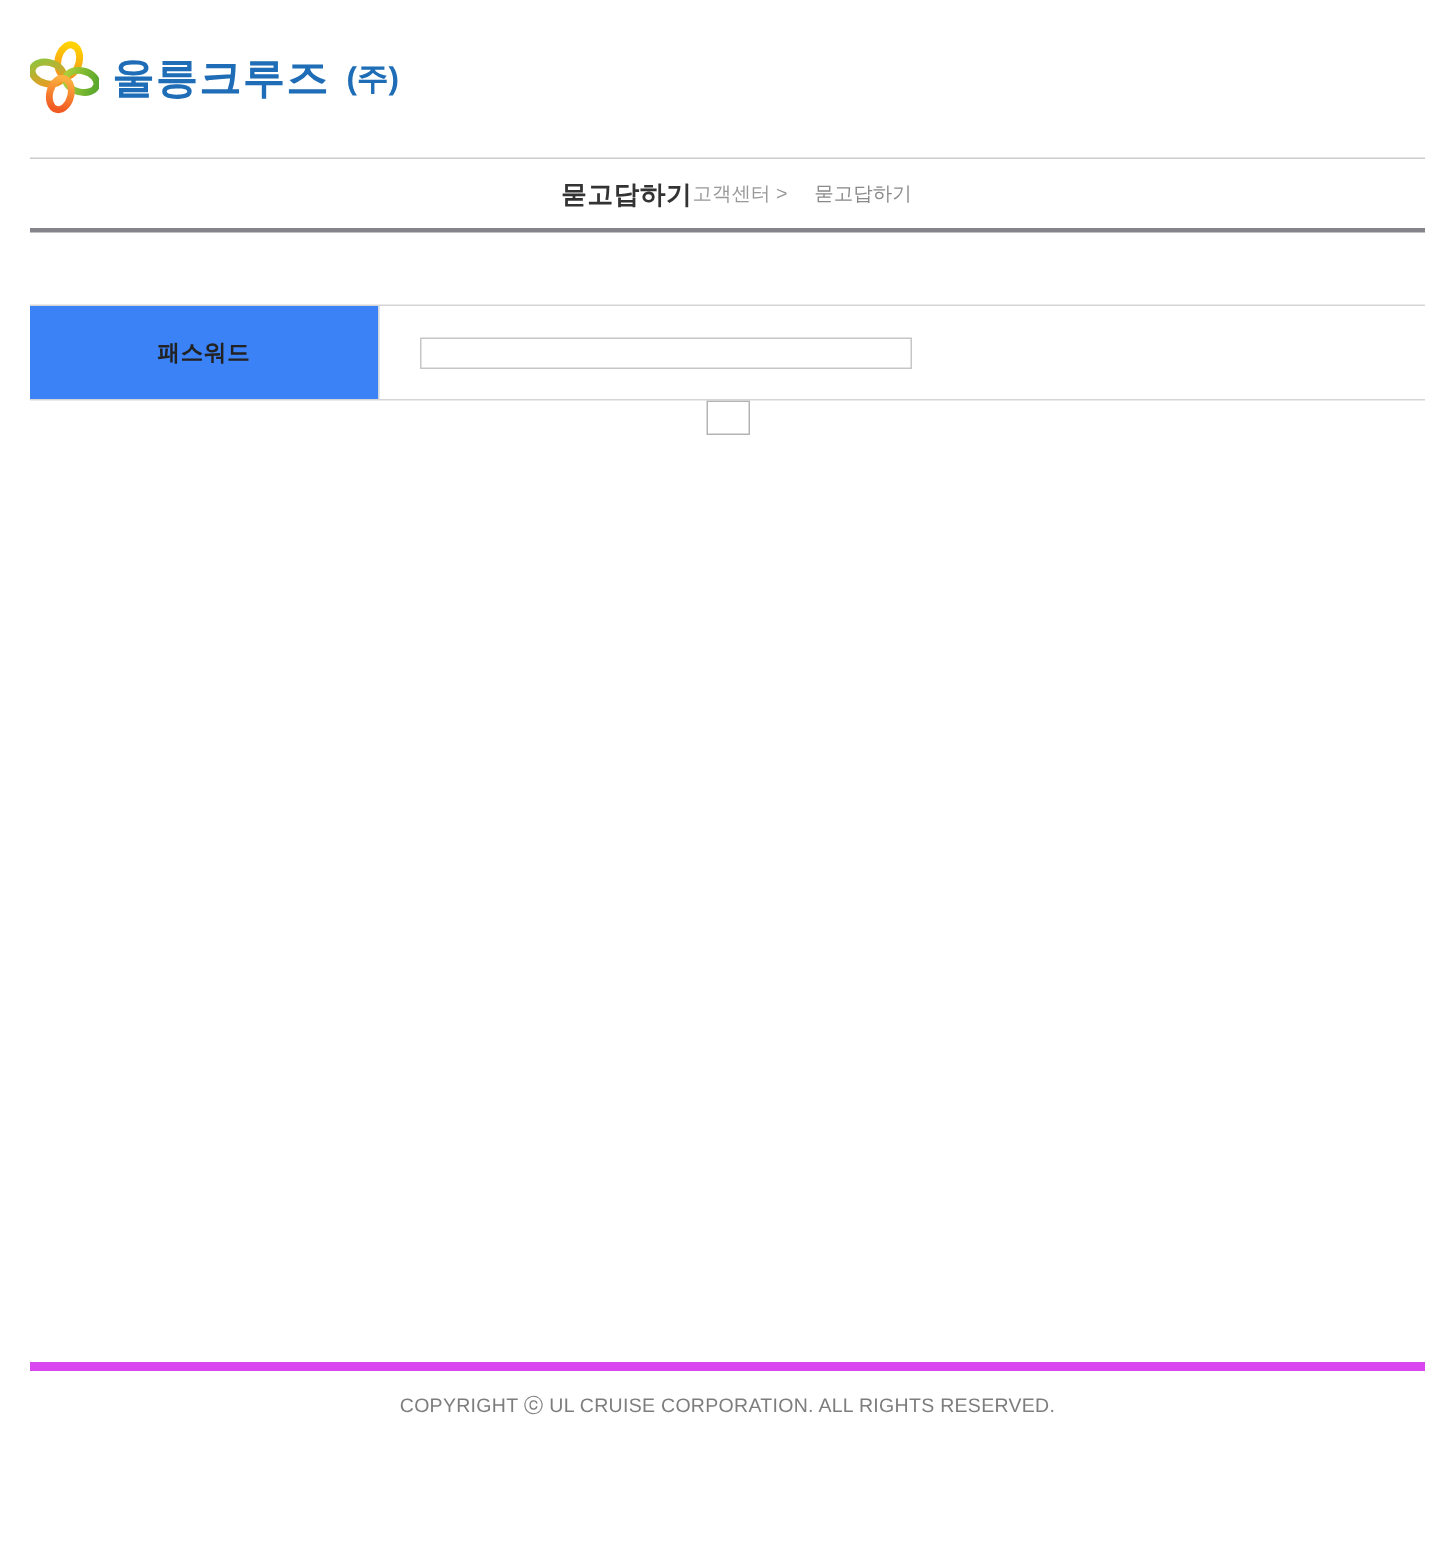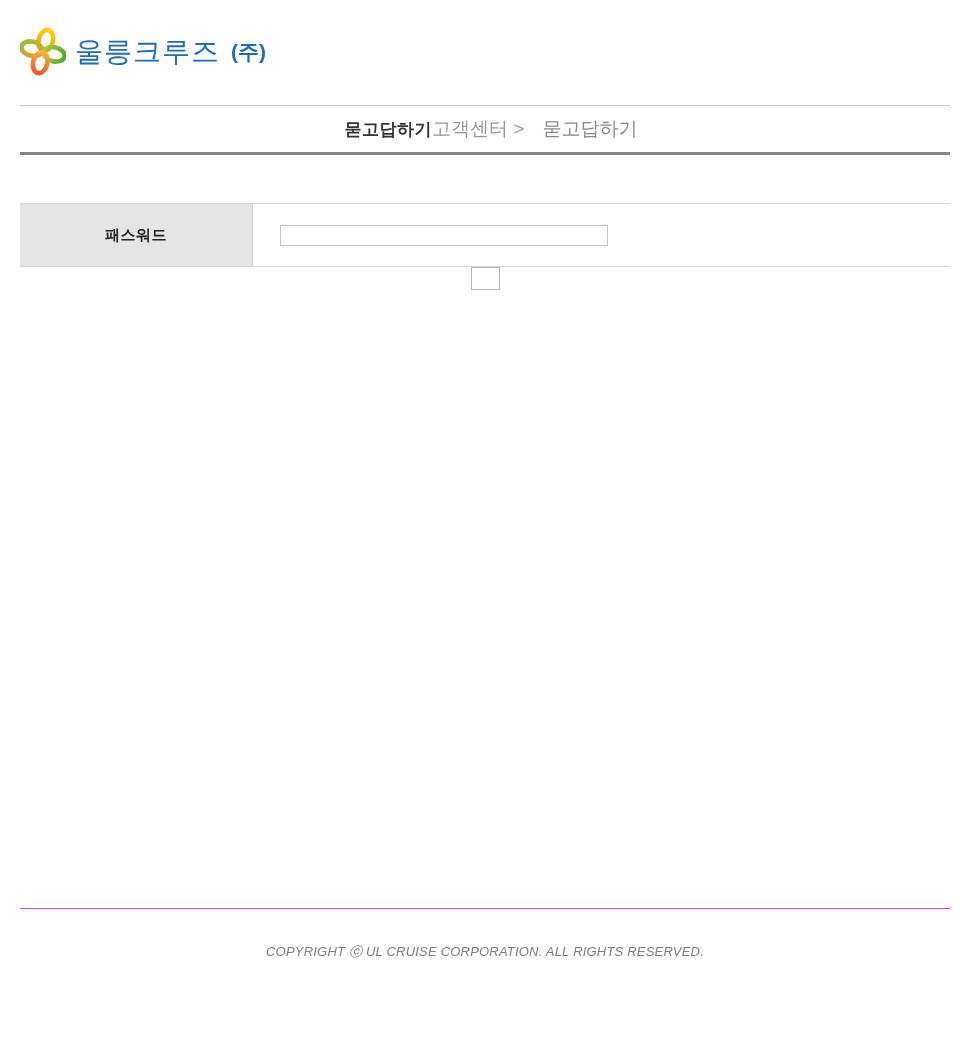"울릉크루즈" .logo-text { font-weight: normal -> bold }
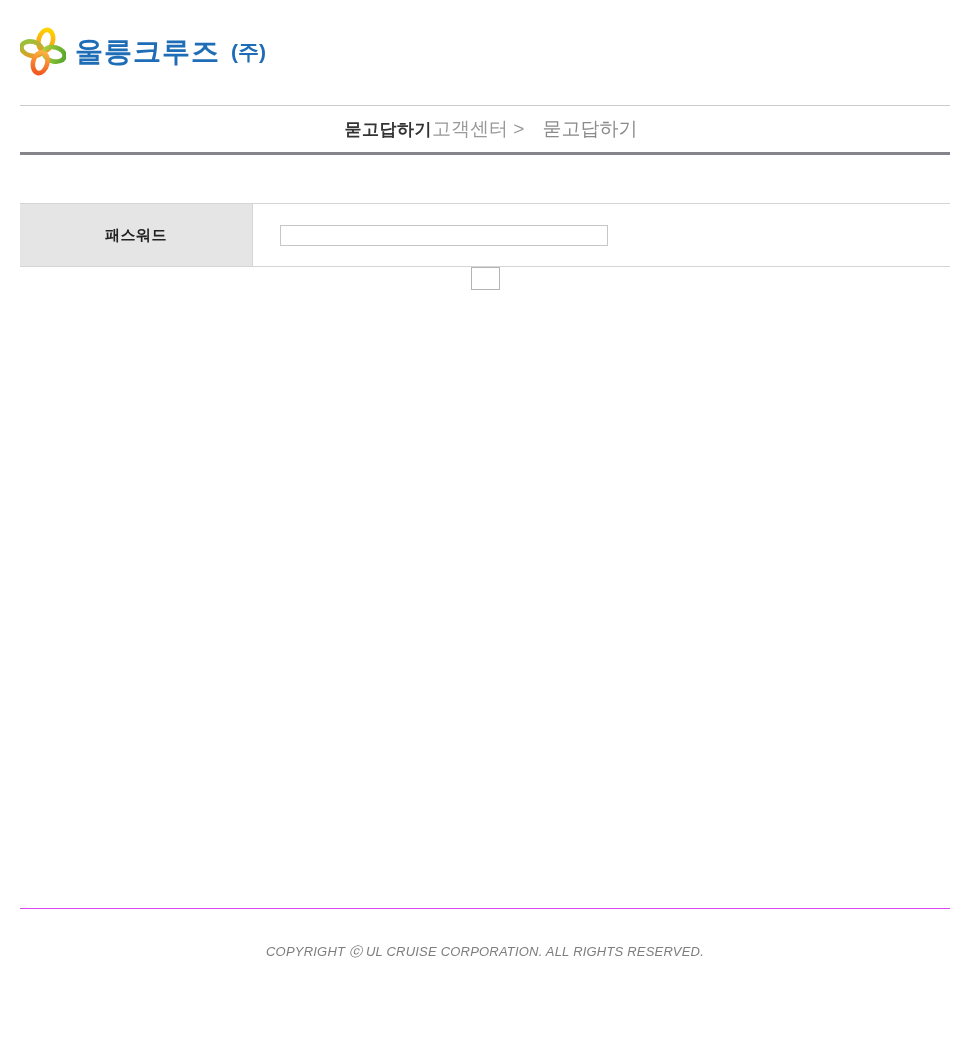"고객센터 >" .breadcrumb { font-size: 19px -> 13px }
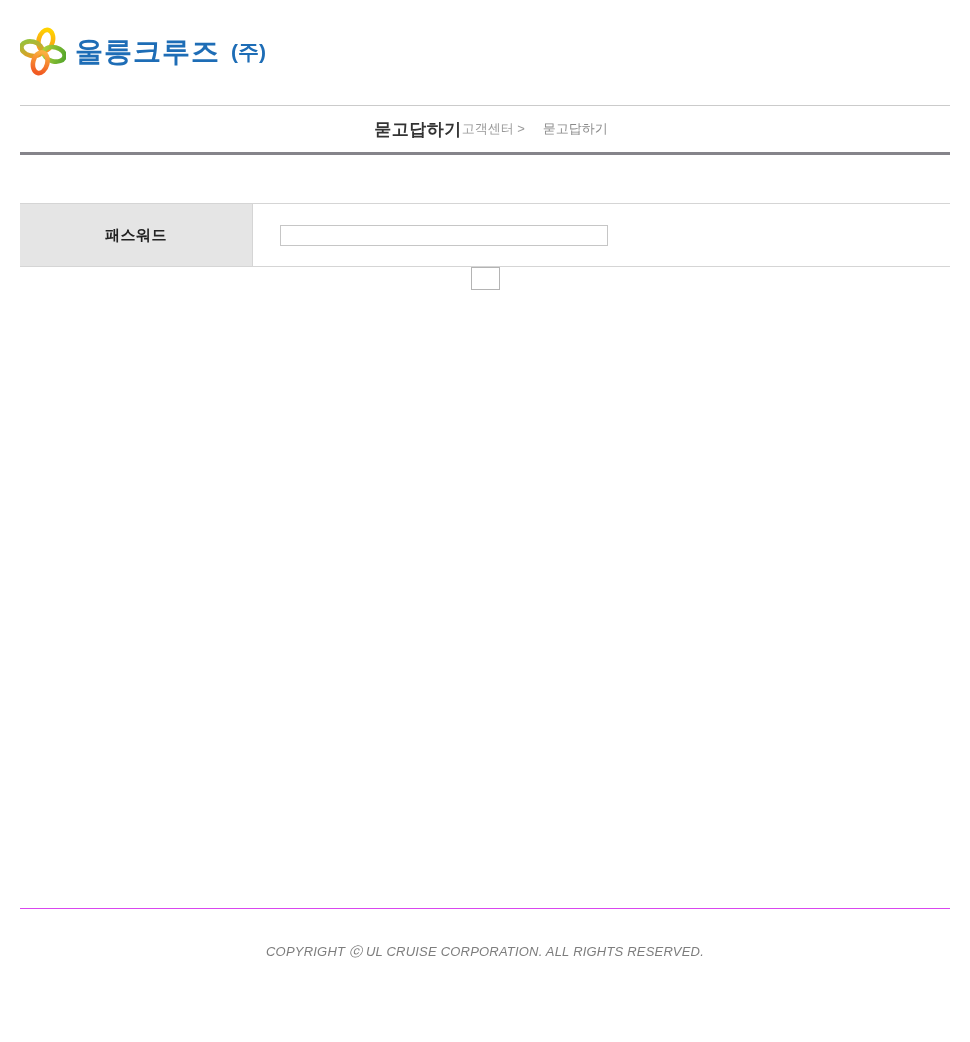"패스워드" .pw-label-cell { background: #e5e5e5 -> #3b82f6 }
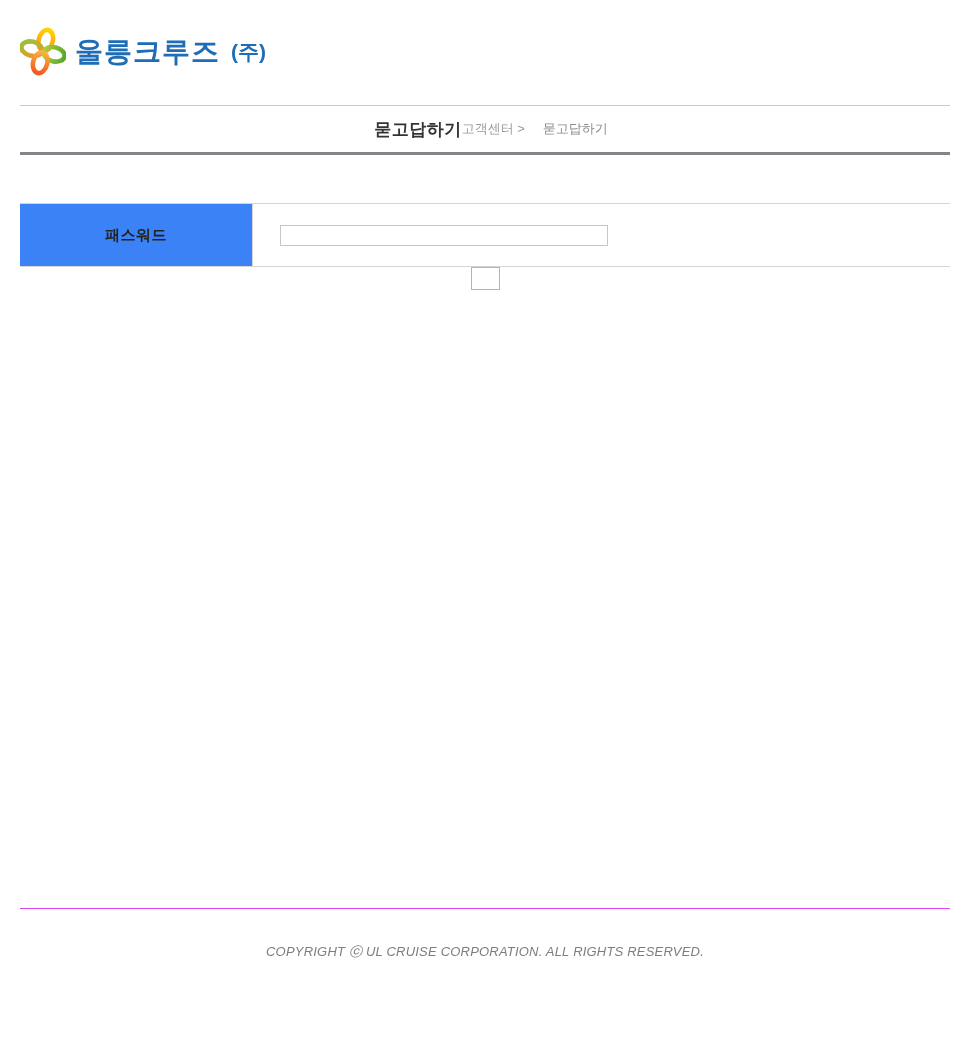"COPYRIGHT ⓒ UL CRUISE CORPORATION." .footer { border-top: 1px solid #d946ef -> 6px solid #d946ef; font-style: italic -> none; padding-top: 34px -> 14px }
